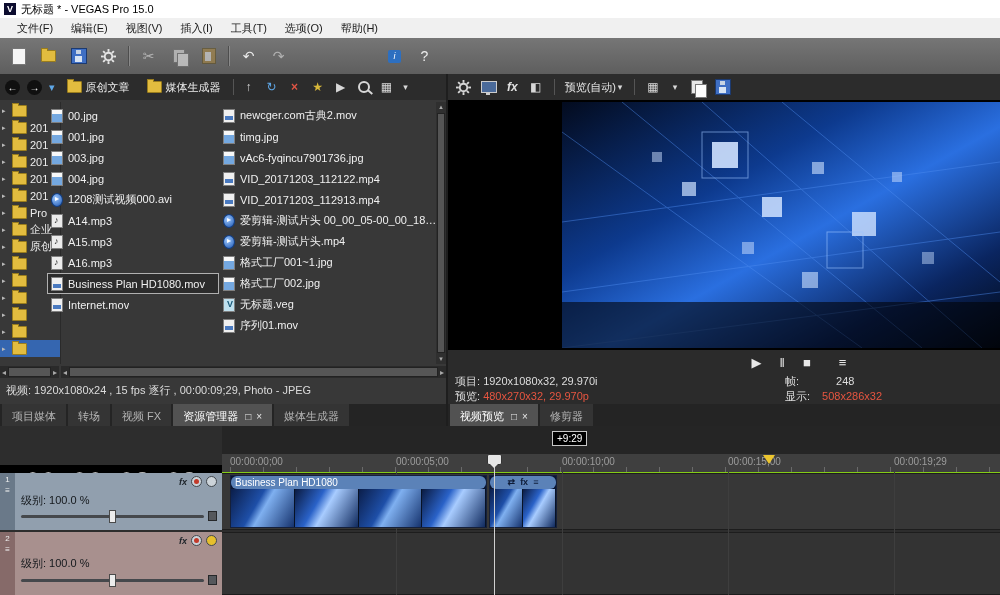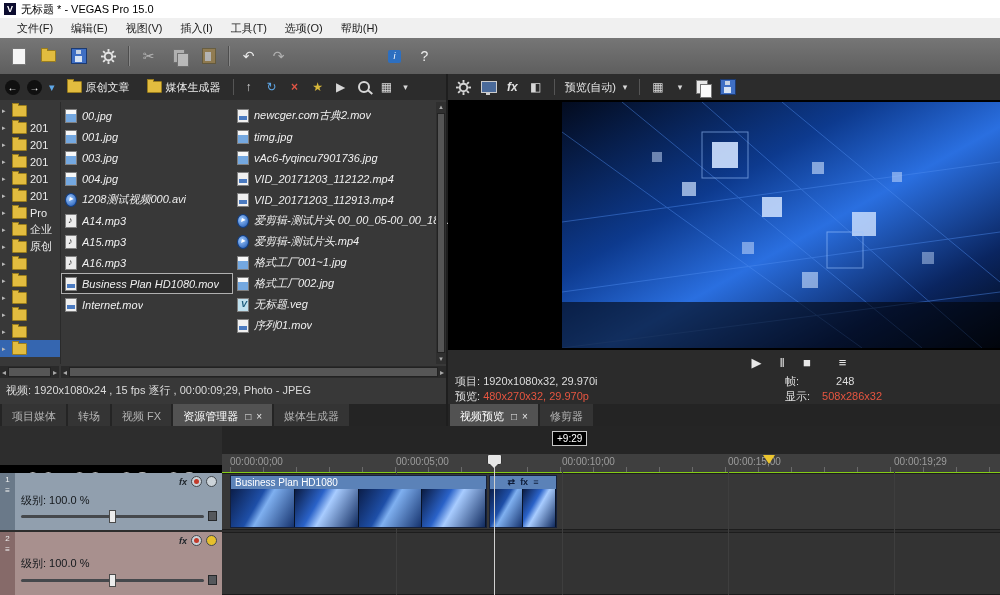"预览(自动)" .pv-quality { gap: 5px -> none }
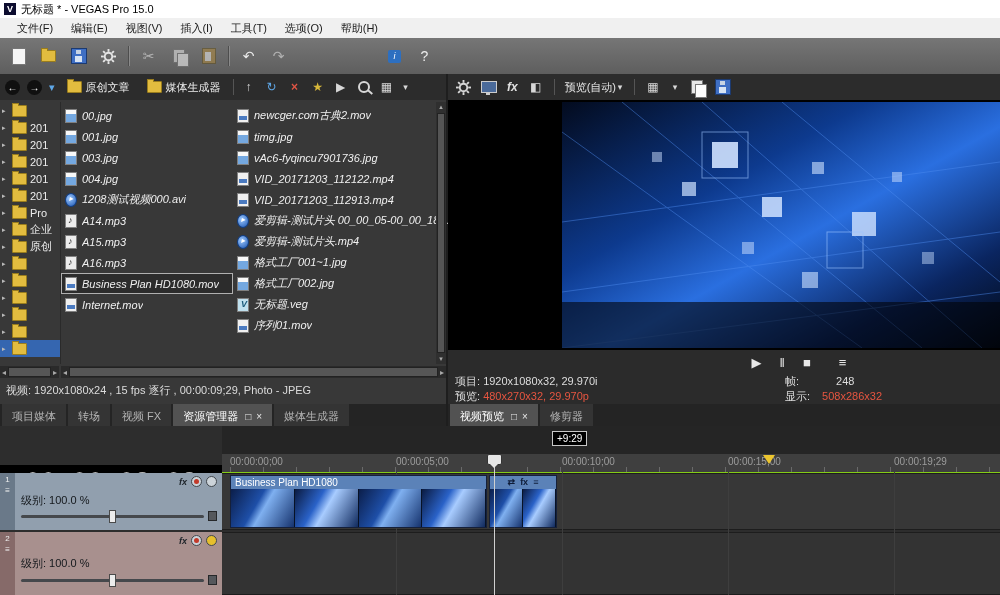"00.jpg" .filelist { font-style: italic -> none; left: 61px -> 47px }
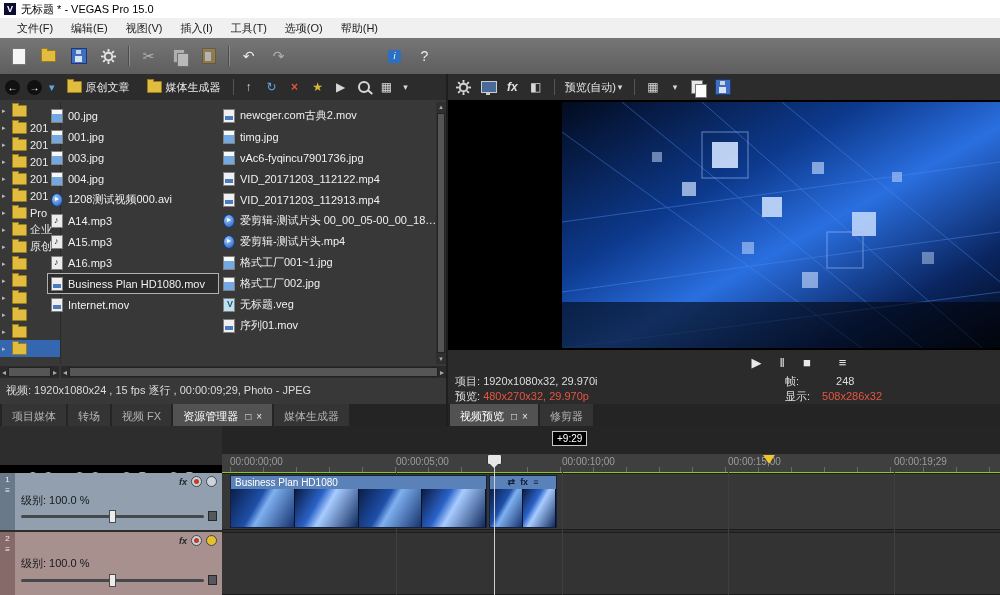"Business Plan HD1080" .seg-header { border-radius: none -> 6px }
